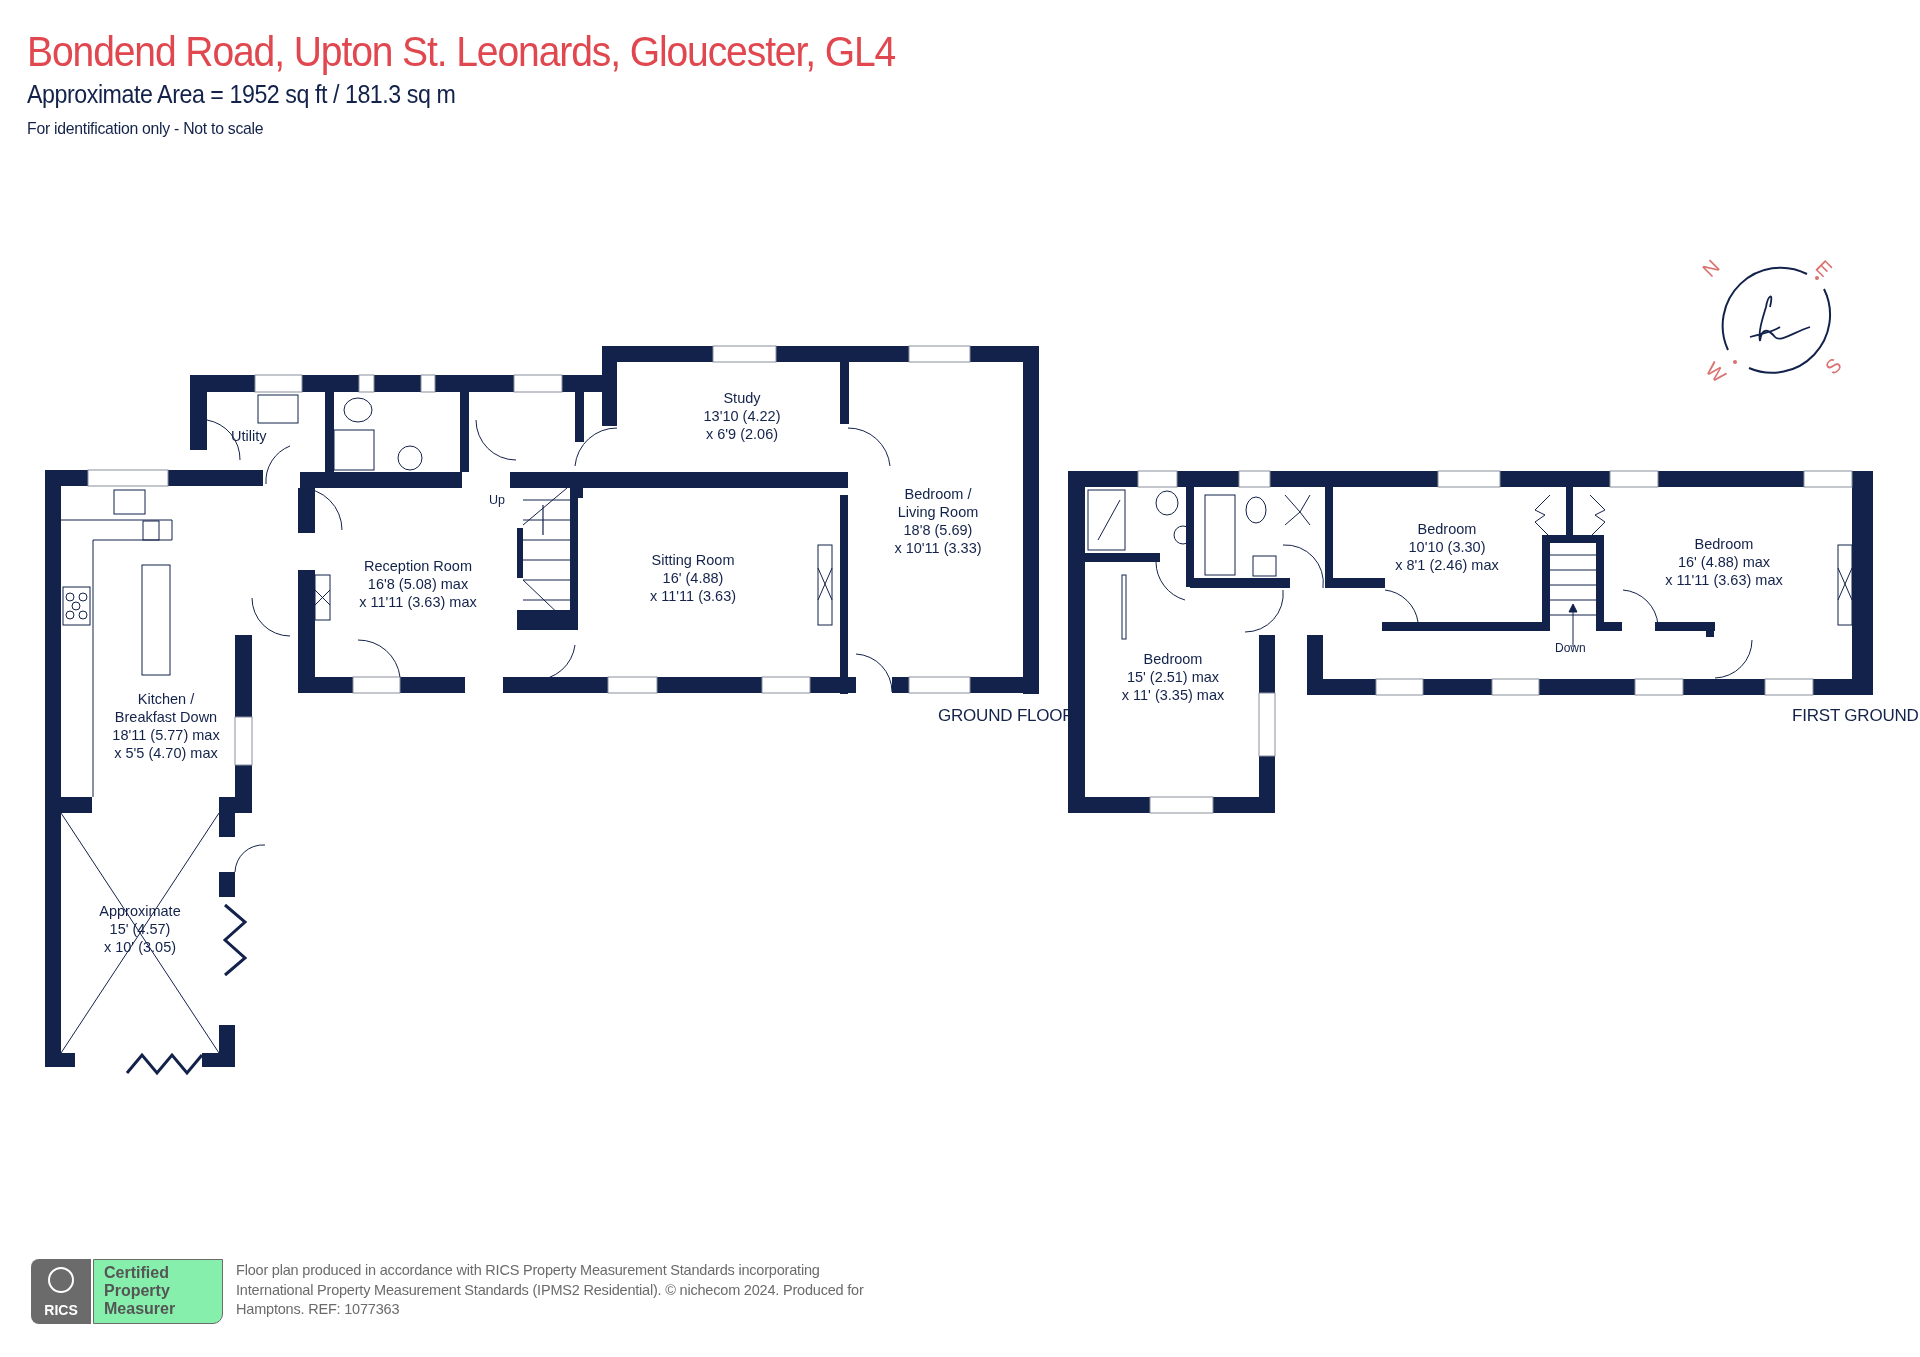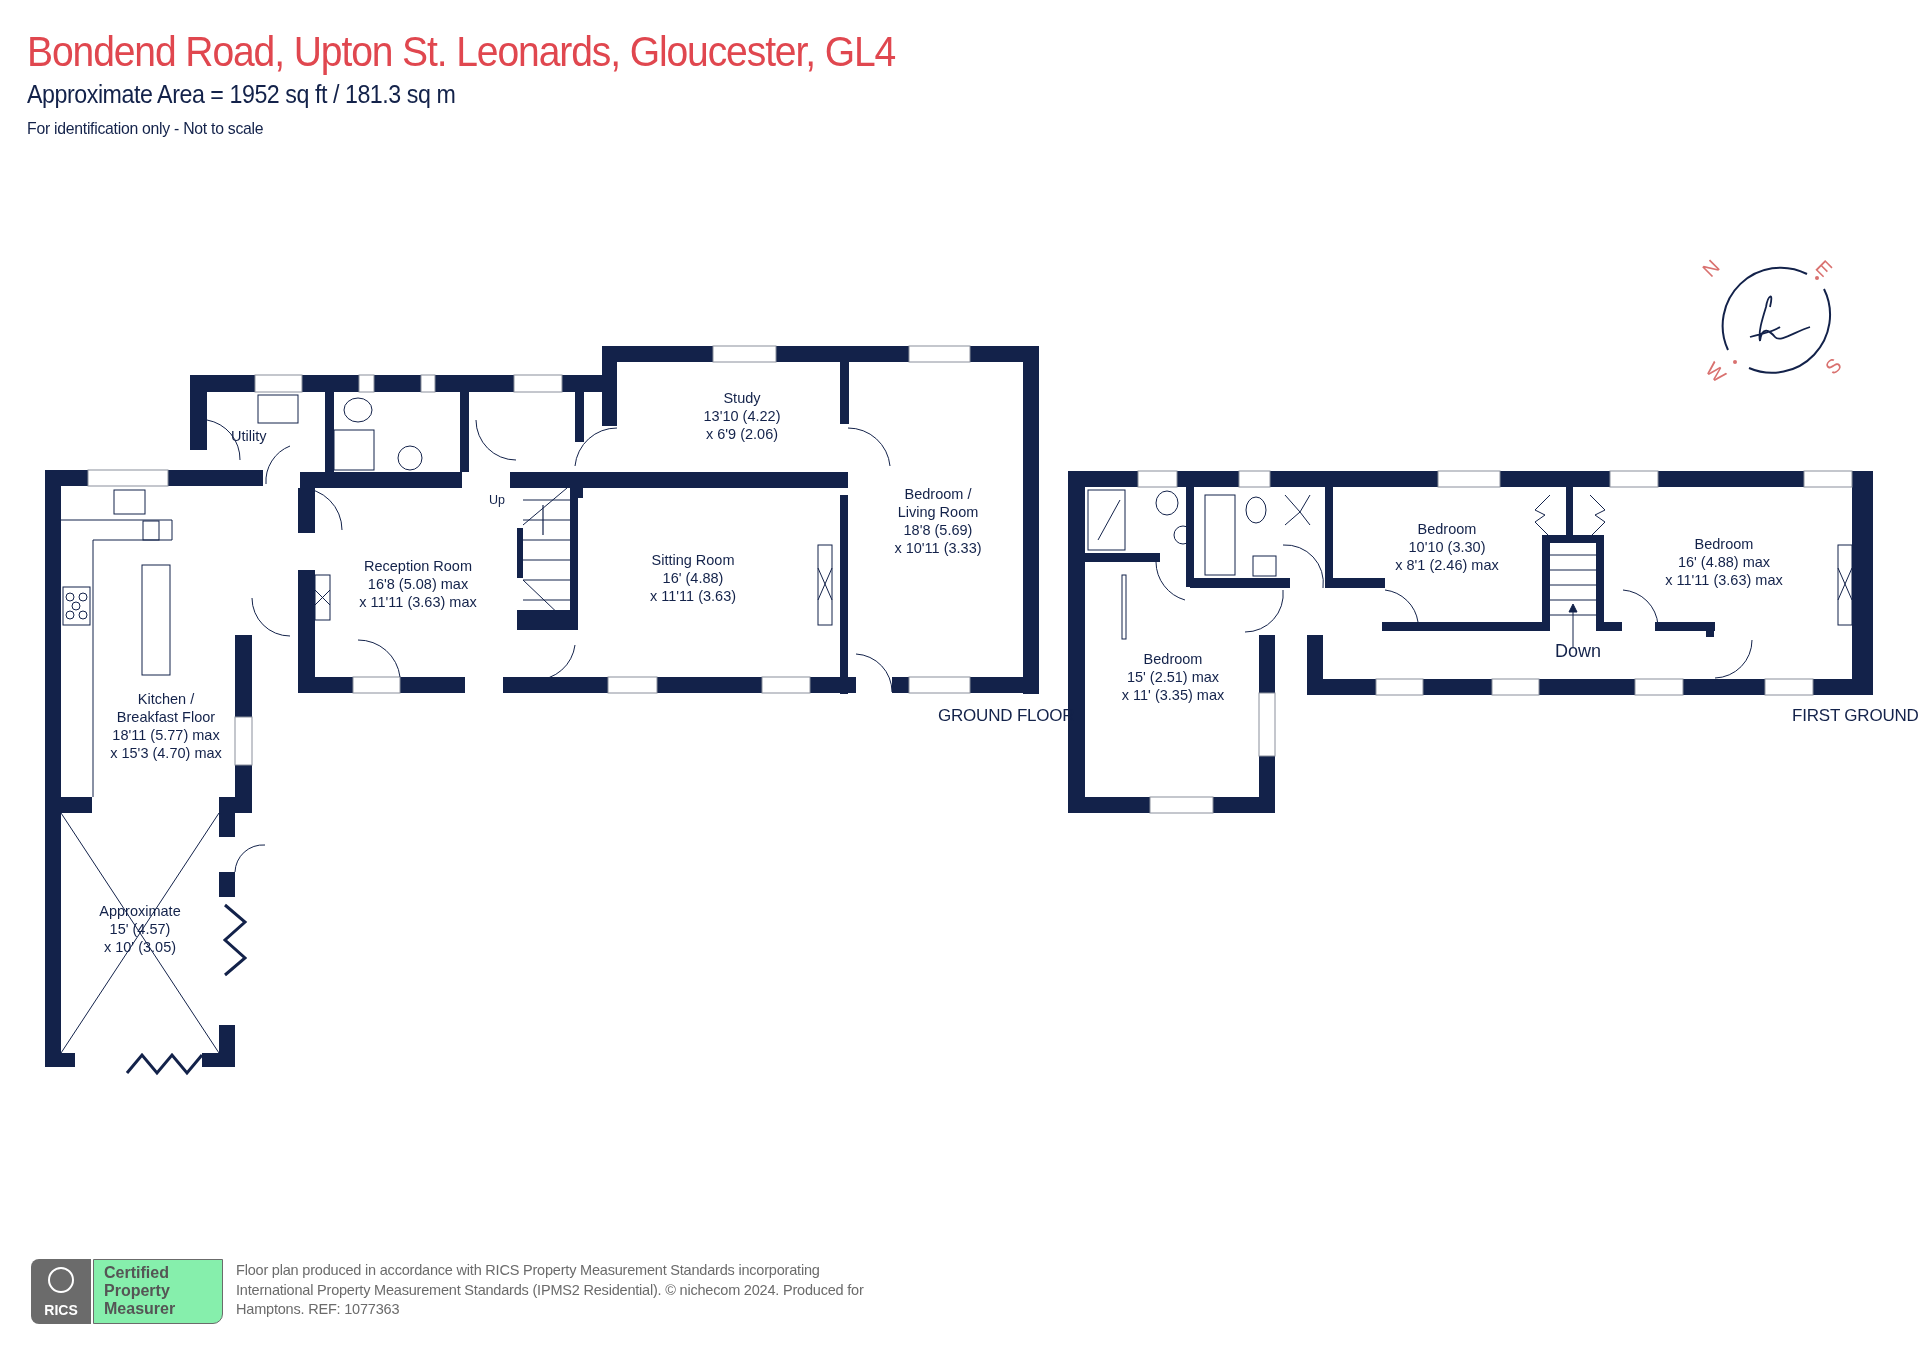"Down" div.small-label { font-size: 18px -> 12px }
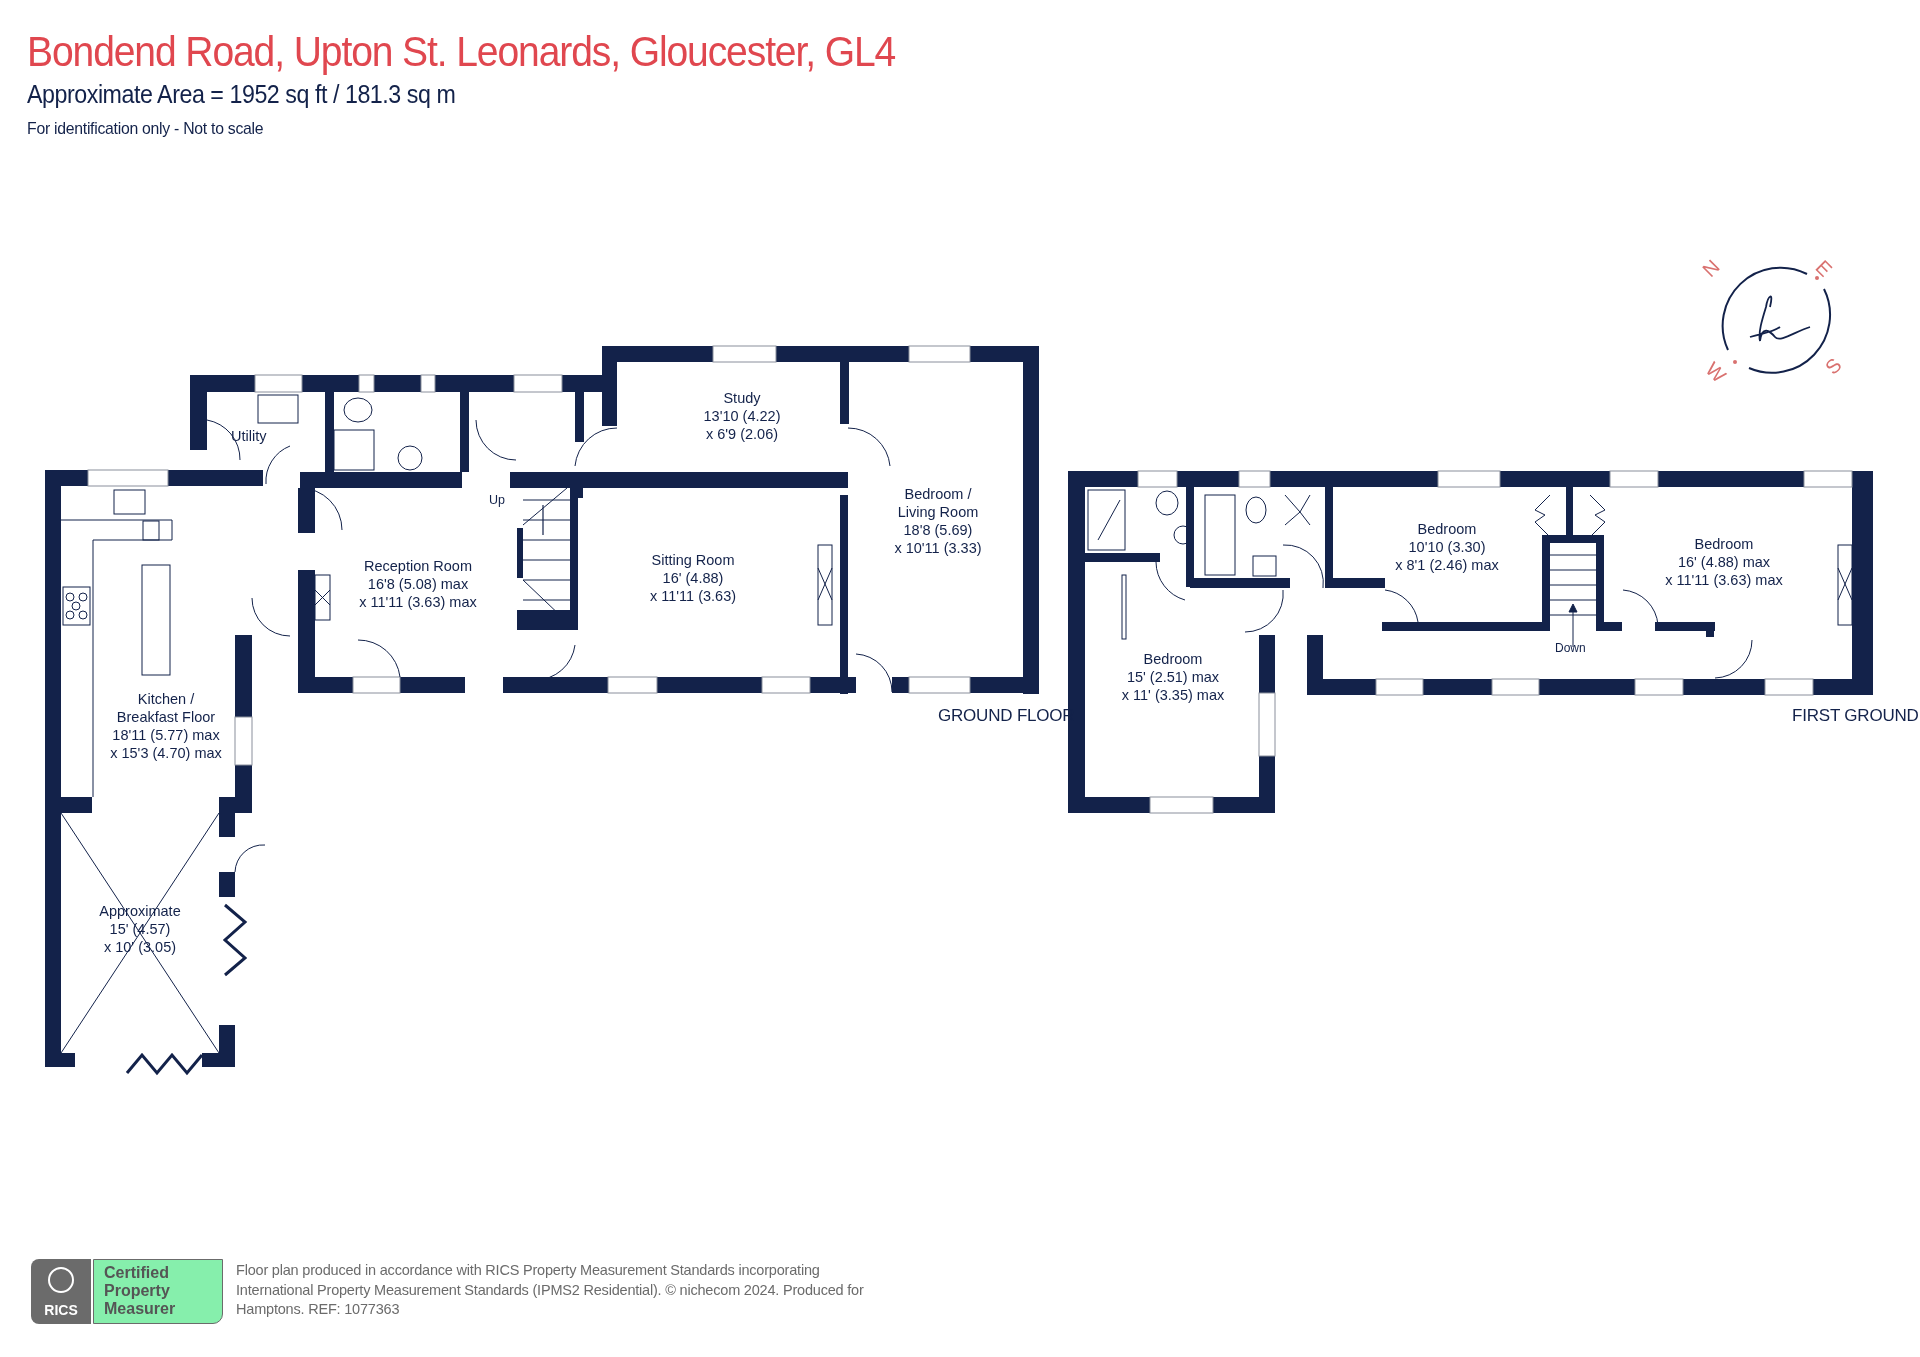"Breakfast Floor" div { text: Floor -> Down }
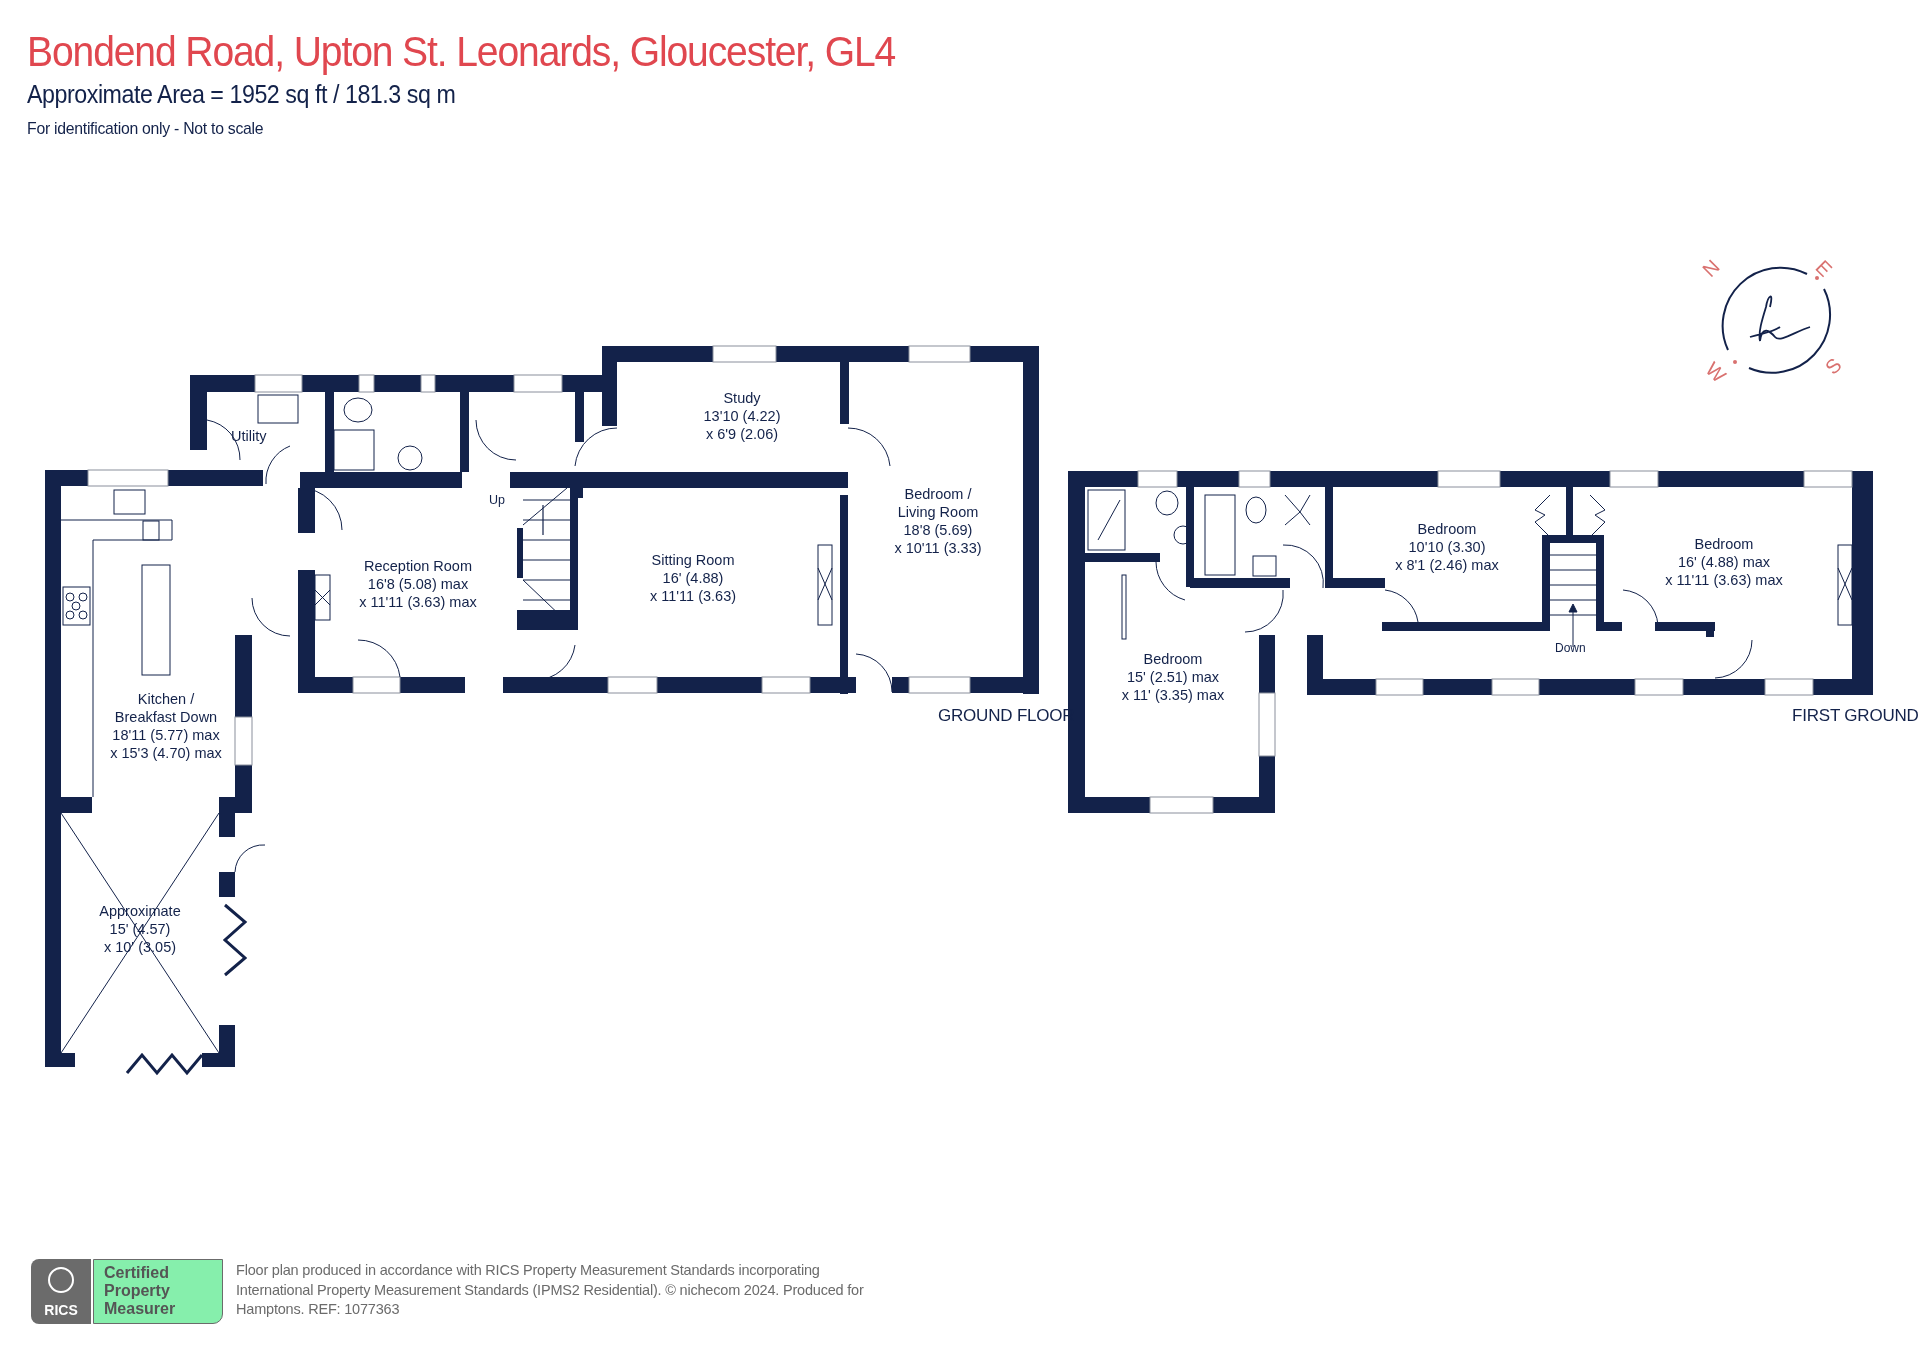"x 15'3 (4.70) max" div { text: 15'3 -> 5'5 }
